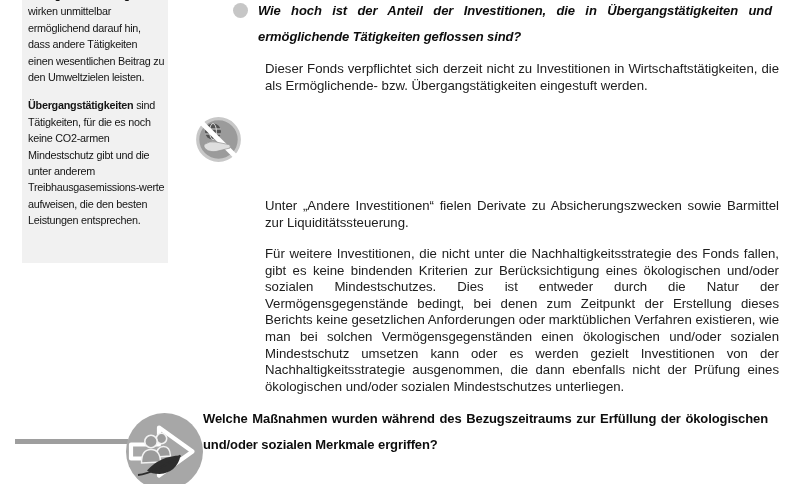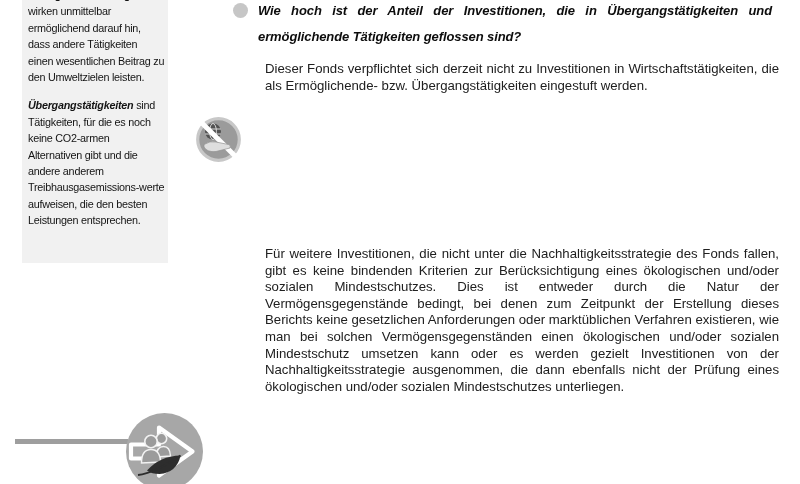"Übergangstätigkeiten" .side-term-inline { font-style: italic -> none }
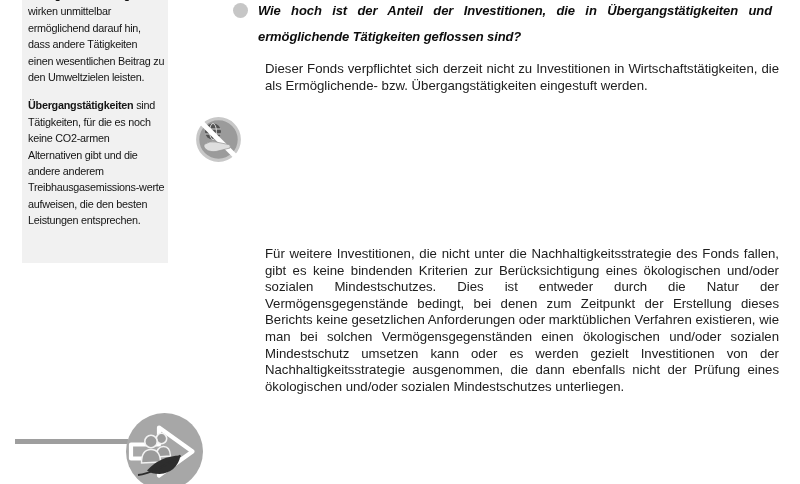"sind Tätigkeiten, für die es" span { text: Alternativen gibt und die andere -> Mindestschutz gibt und die unter }
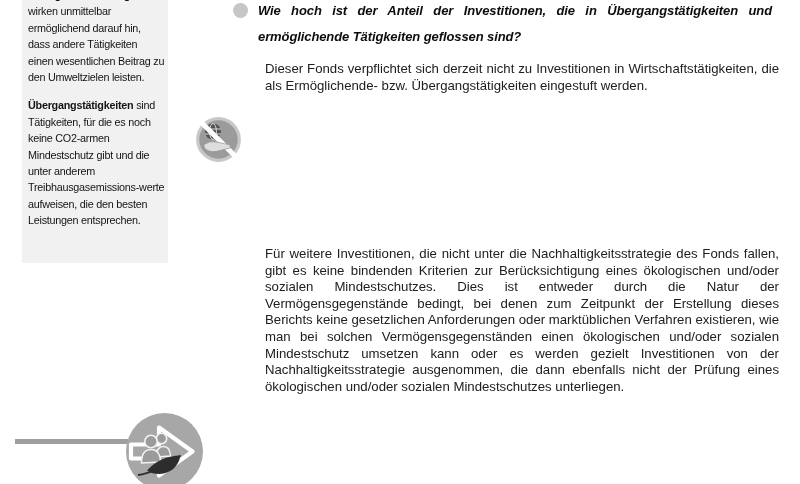"Unter „Andere Investitionen“ fielen" p.a { html: none -> <p>Unter „Andere Investitionen“ fielen Derivate zu Absicherungszwecken sowie Barmittel zur Liquiditätssteuerung.</p> }
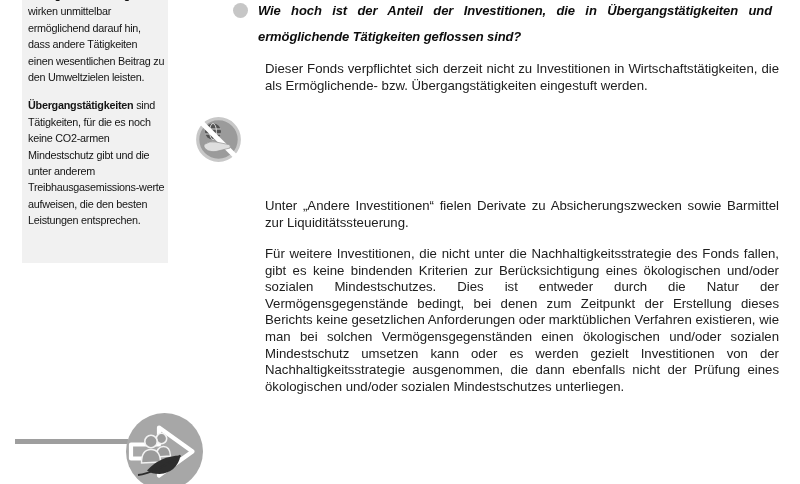"Welche Maßnahmen wurden während des" p.q { html: none -> <p>Welche Maßnahmen wurden während des Bezugszeitraums zur Erfüllung der ökologischen und/oder sozialen Merkmale ergriffen?</p> }
